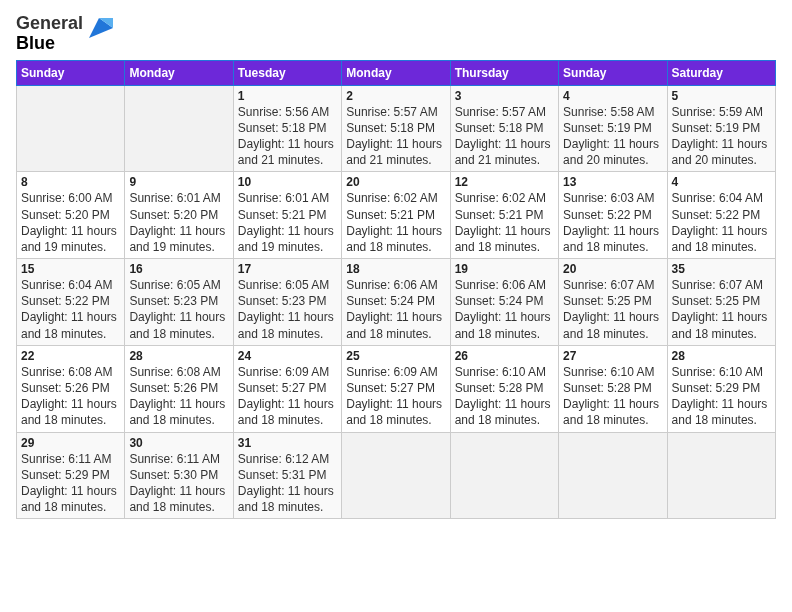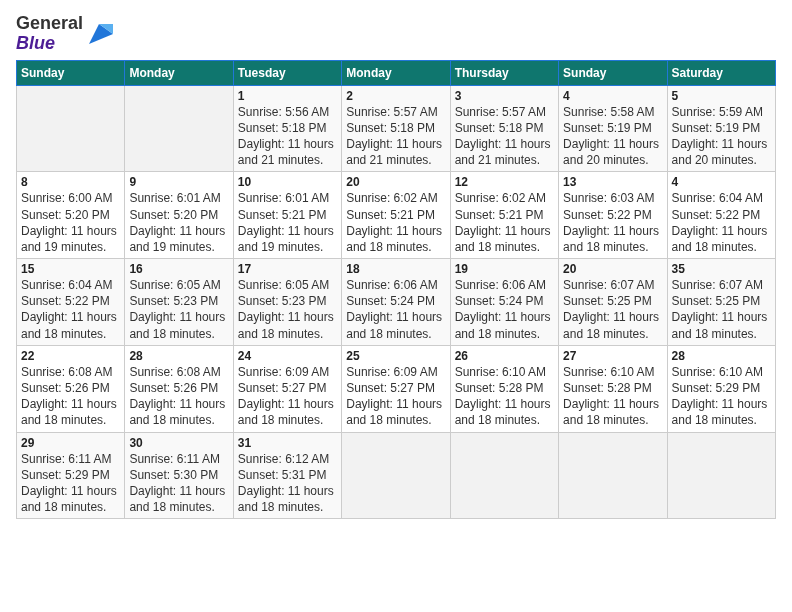"General" .logo { align-items: center -> none }
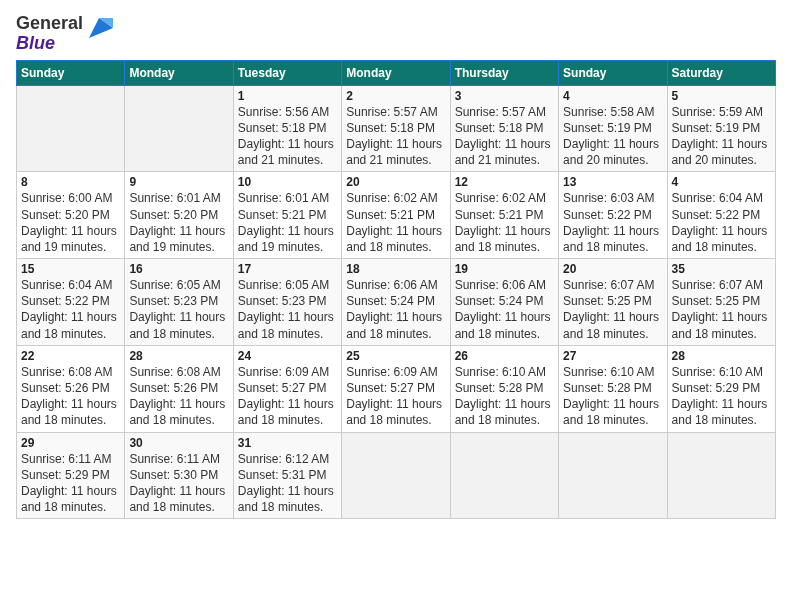"Blue" .logo-text .blue { color: #4c1d95 -> #000000; font-style: italic -> none }
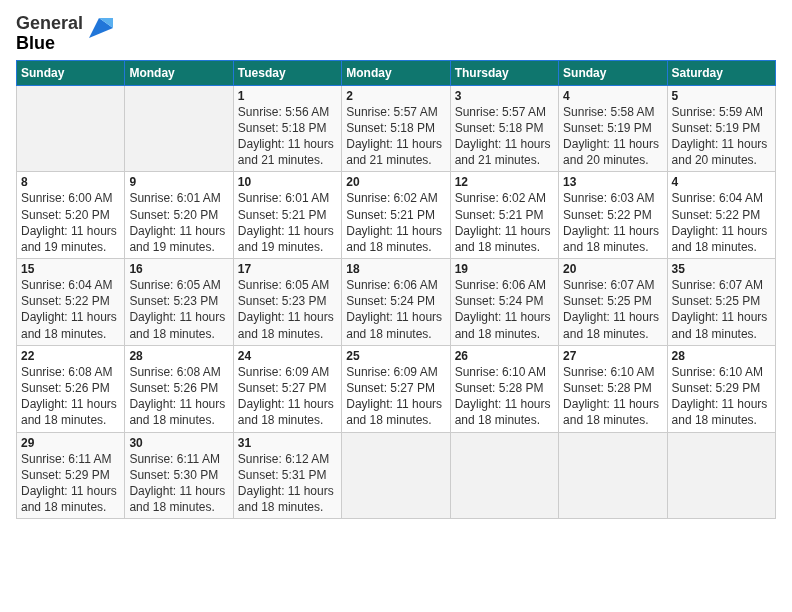"Sunday" .calendar th { background: #0f766e -> #6d28d9 }
